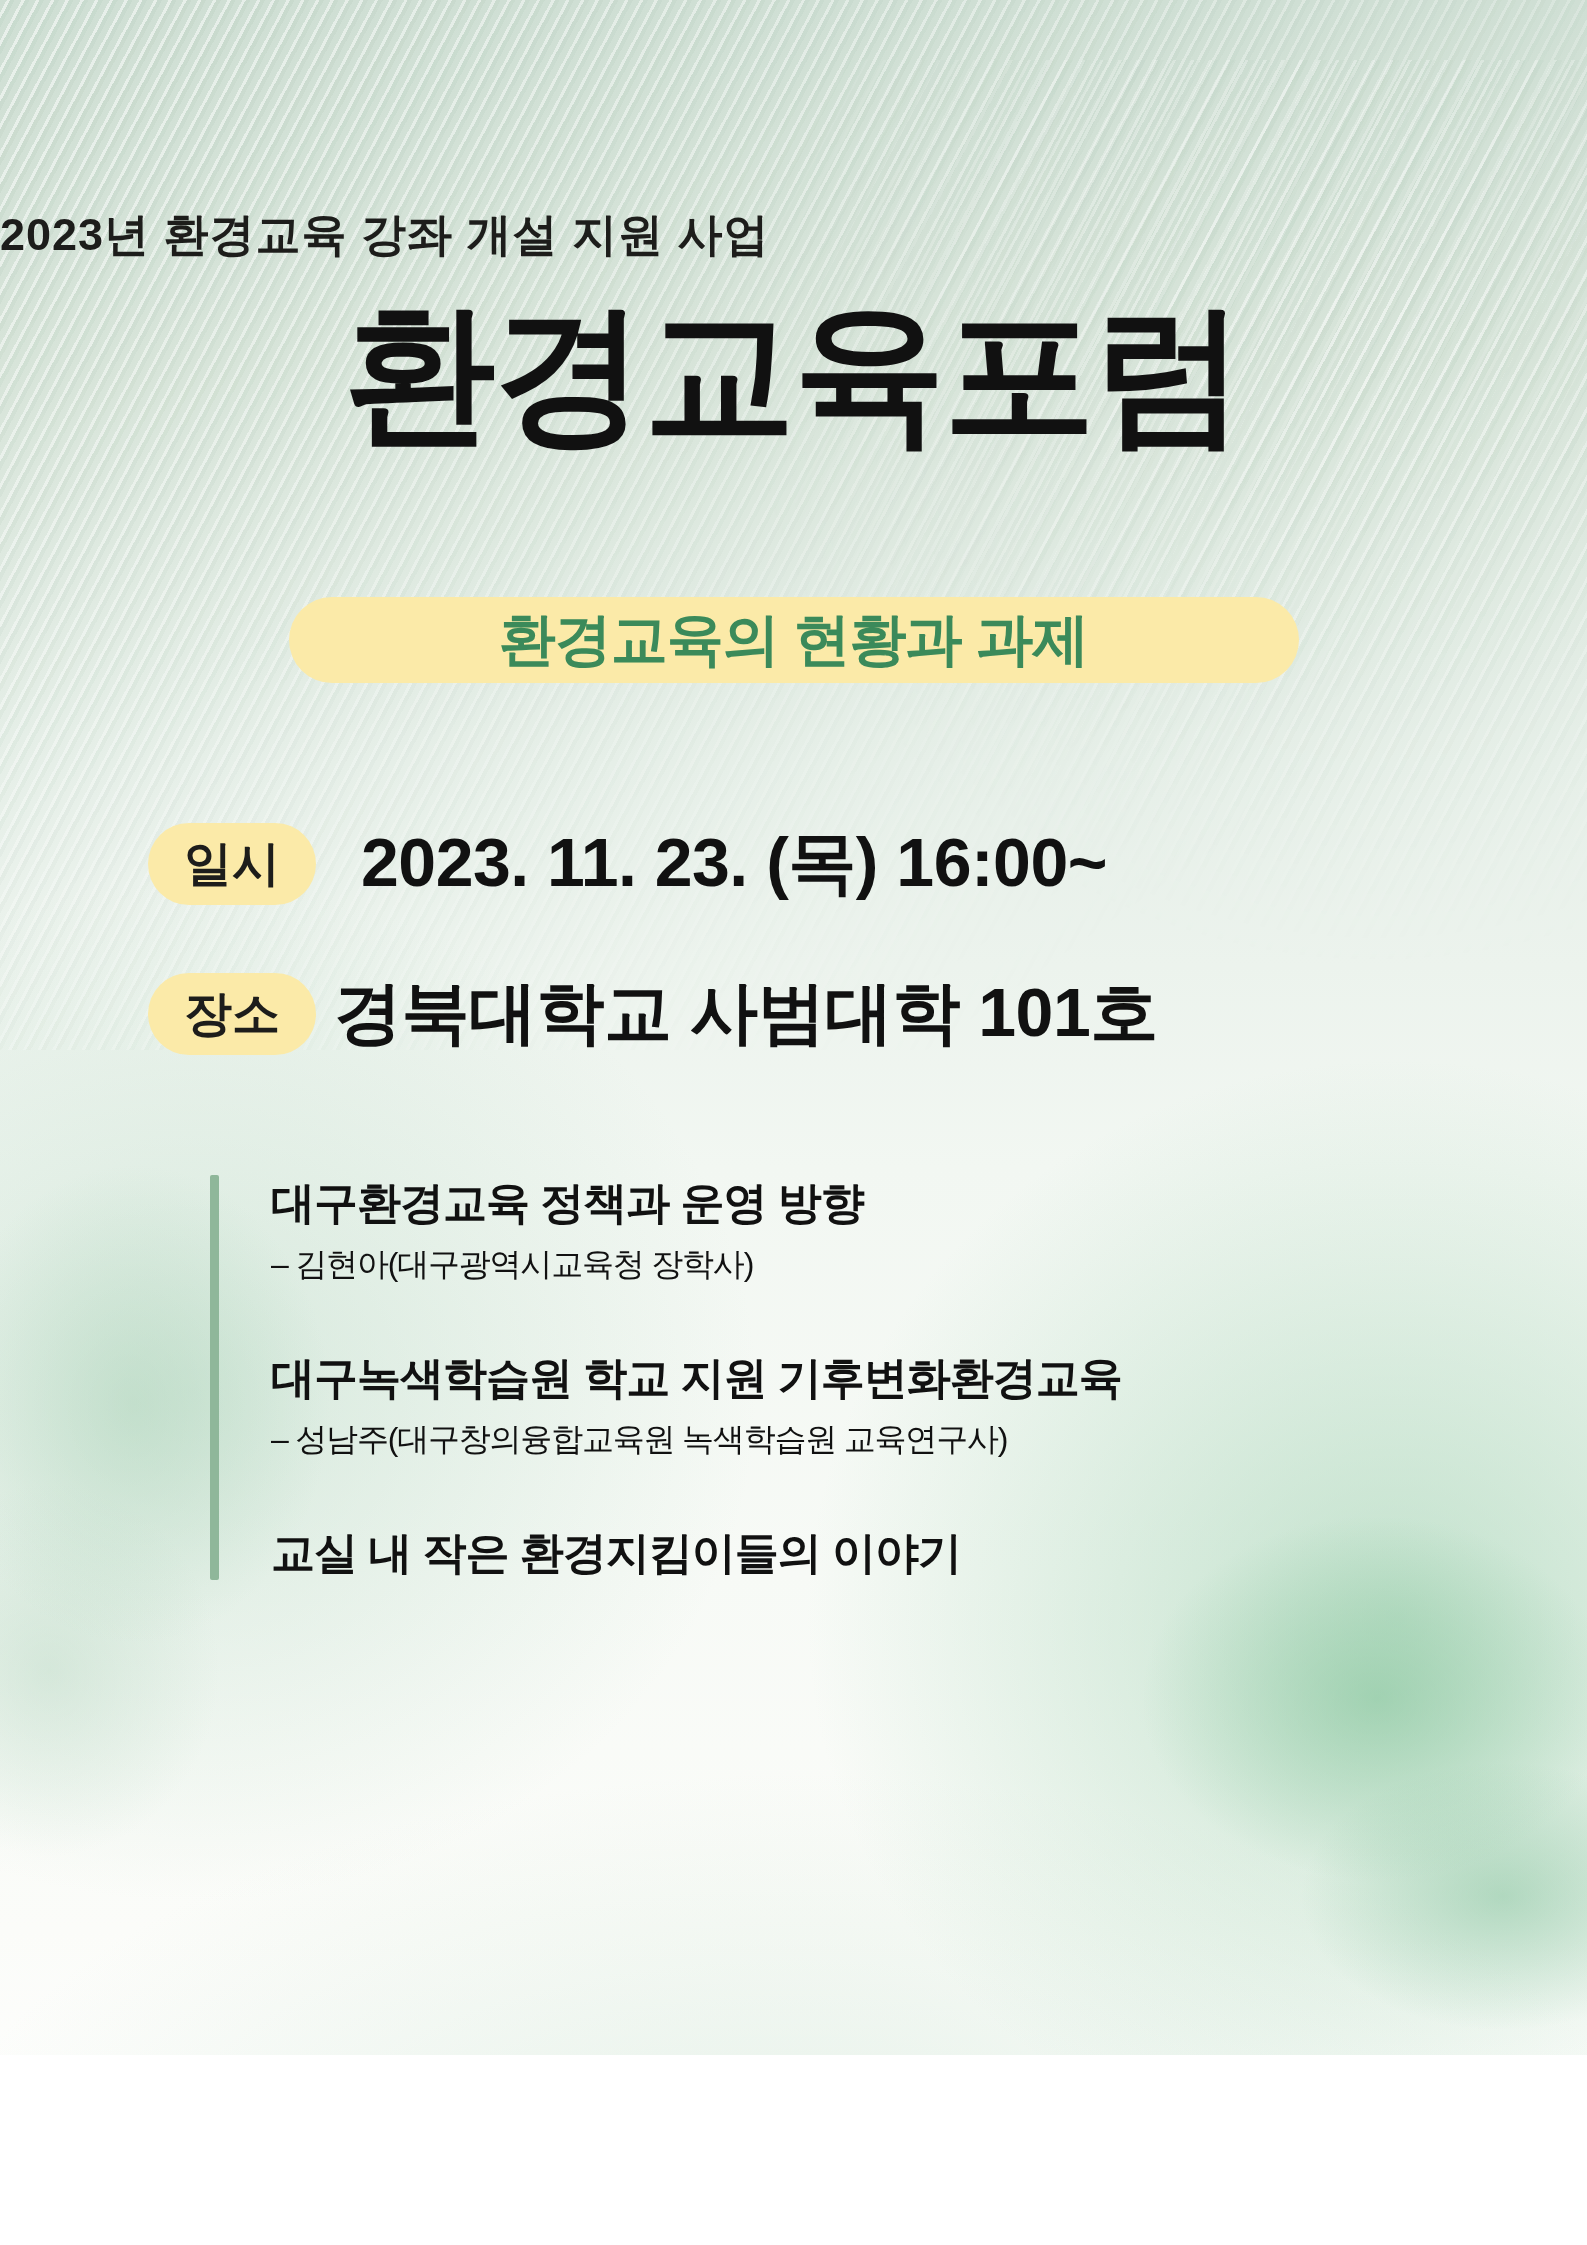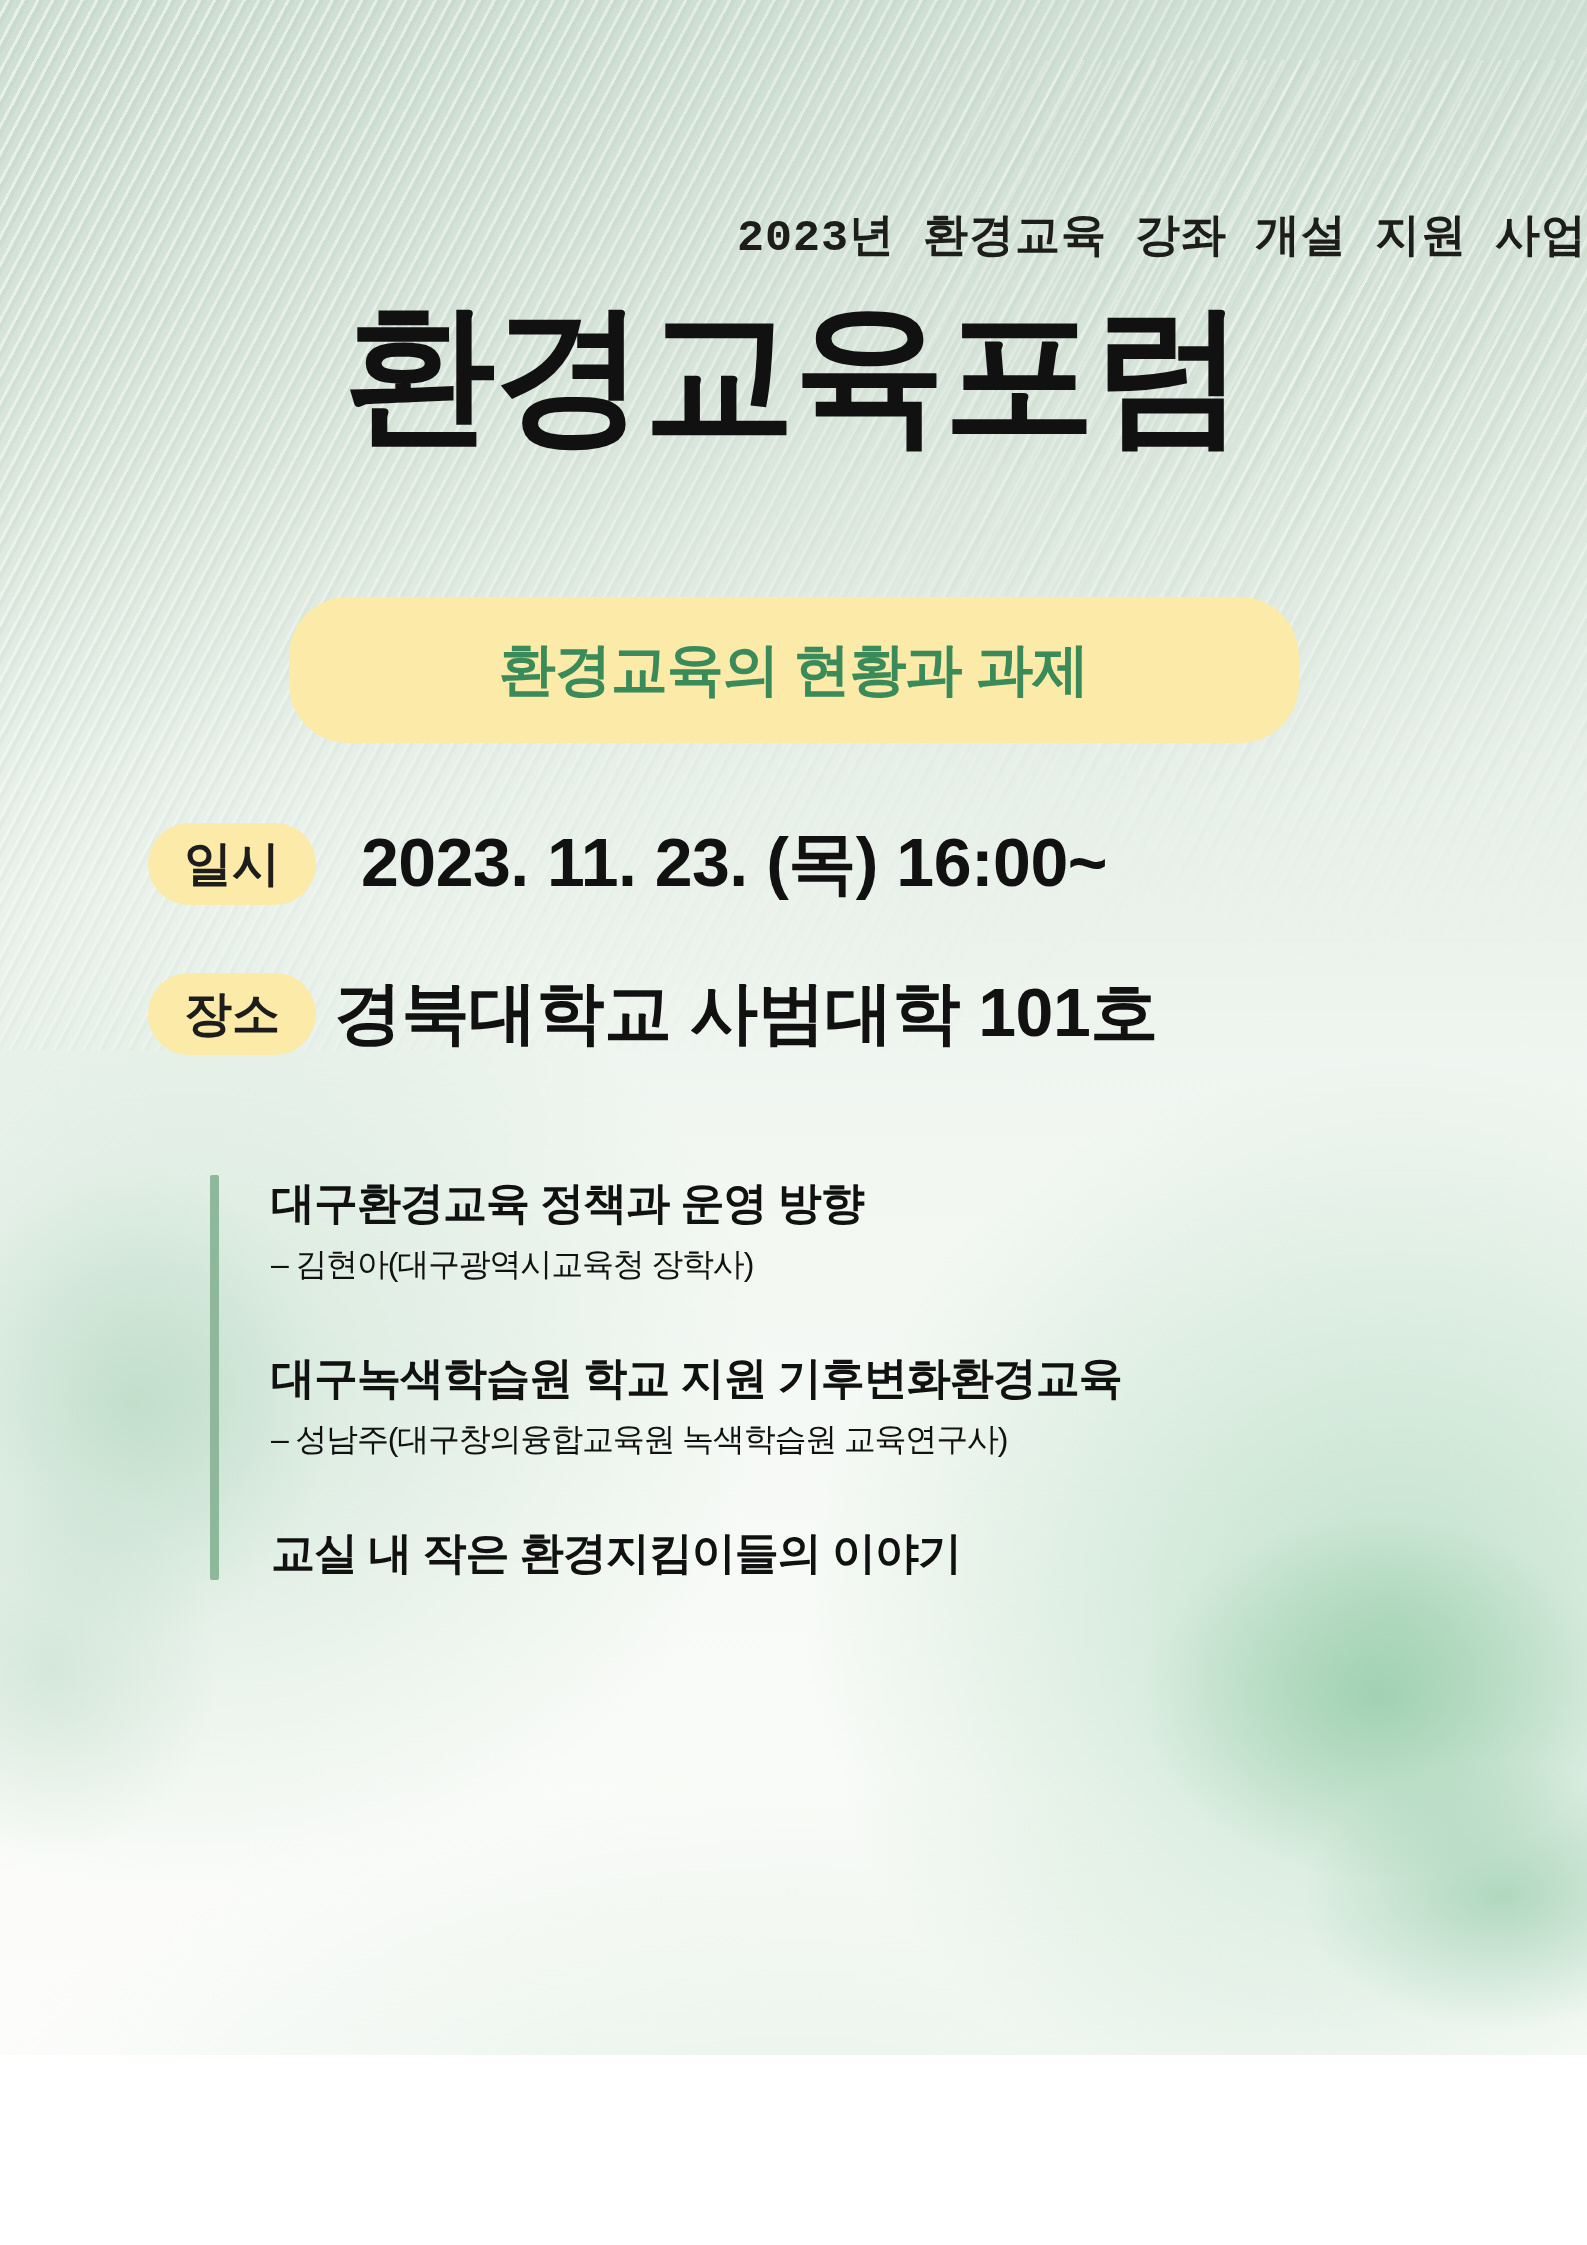"2023년 환경교육 강좌 개설 지원" .eyebrow { font-family: Liberation Mono, monospace -> none; text-align: right -> left }
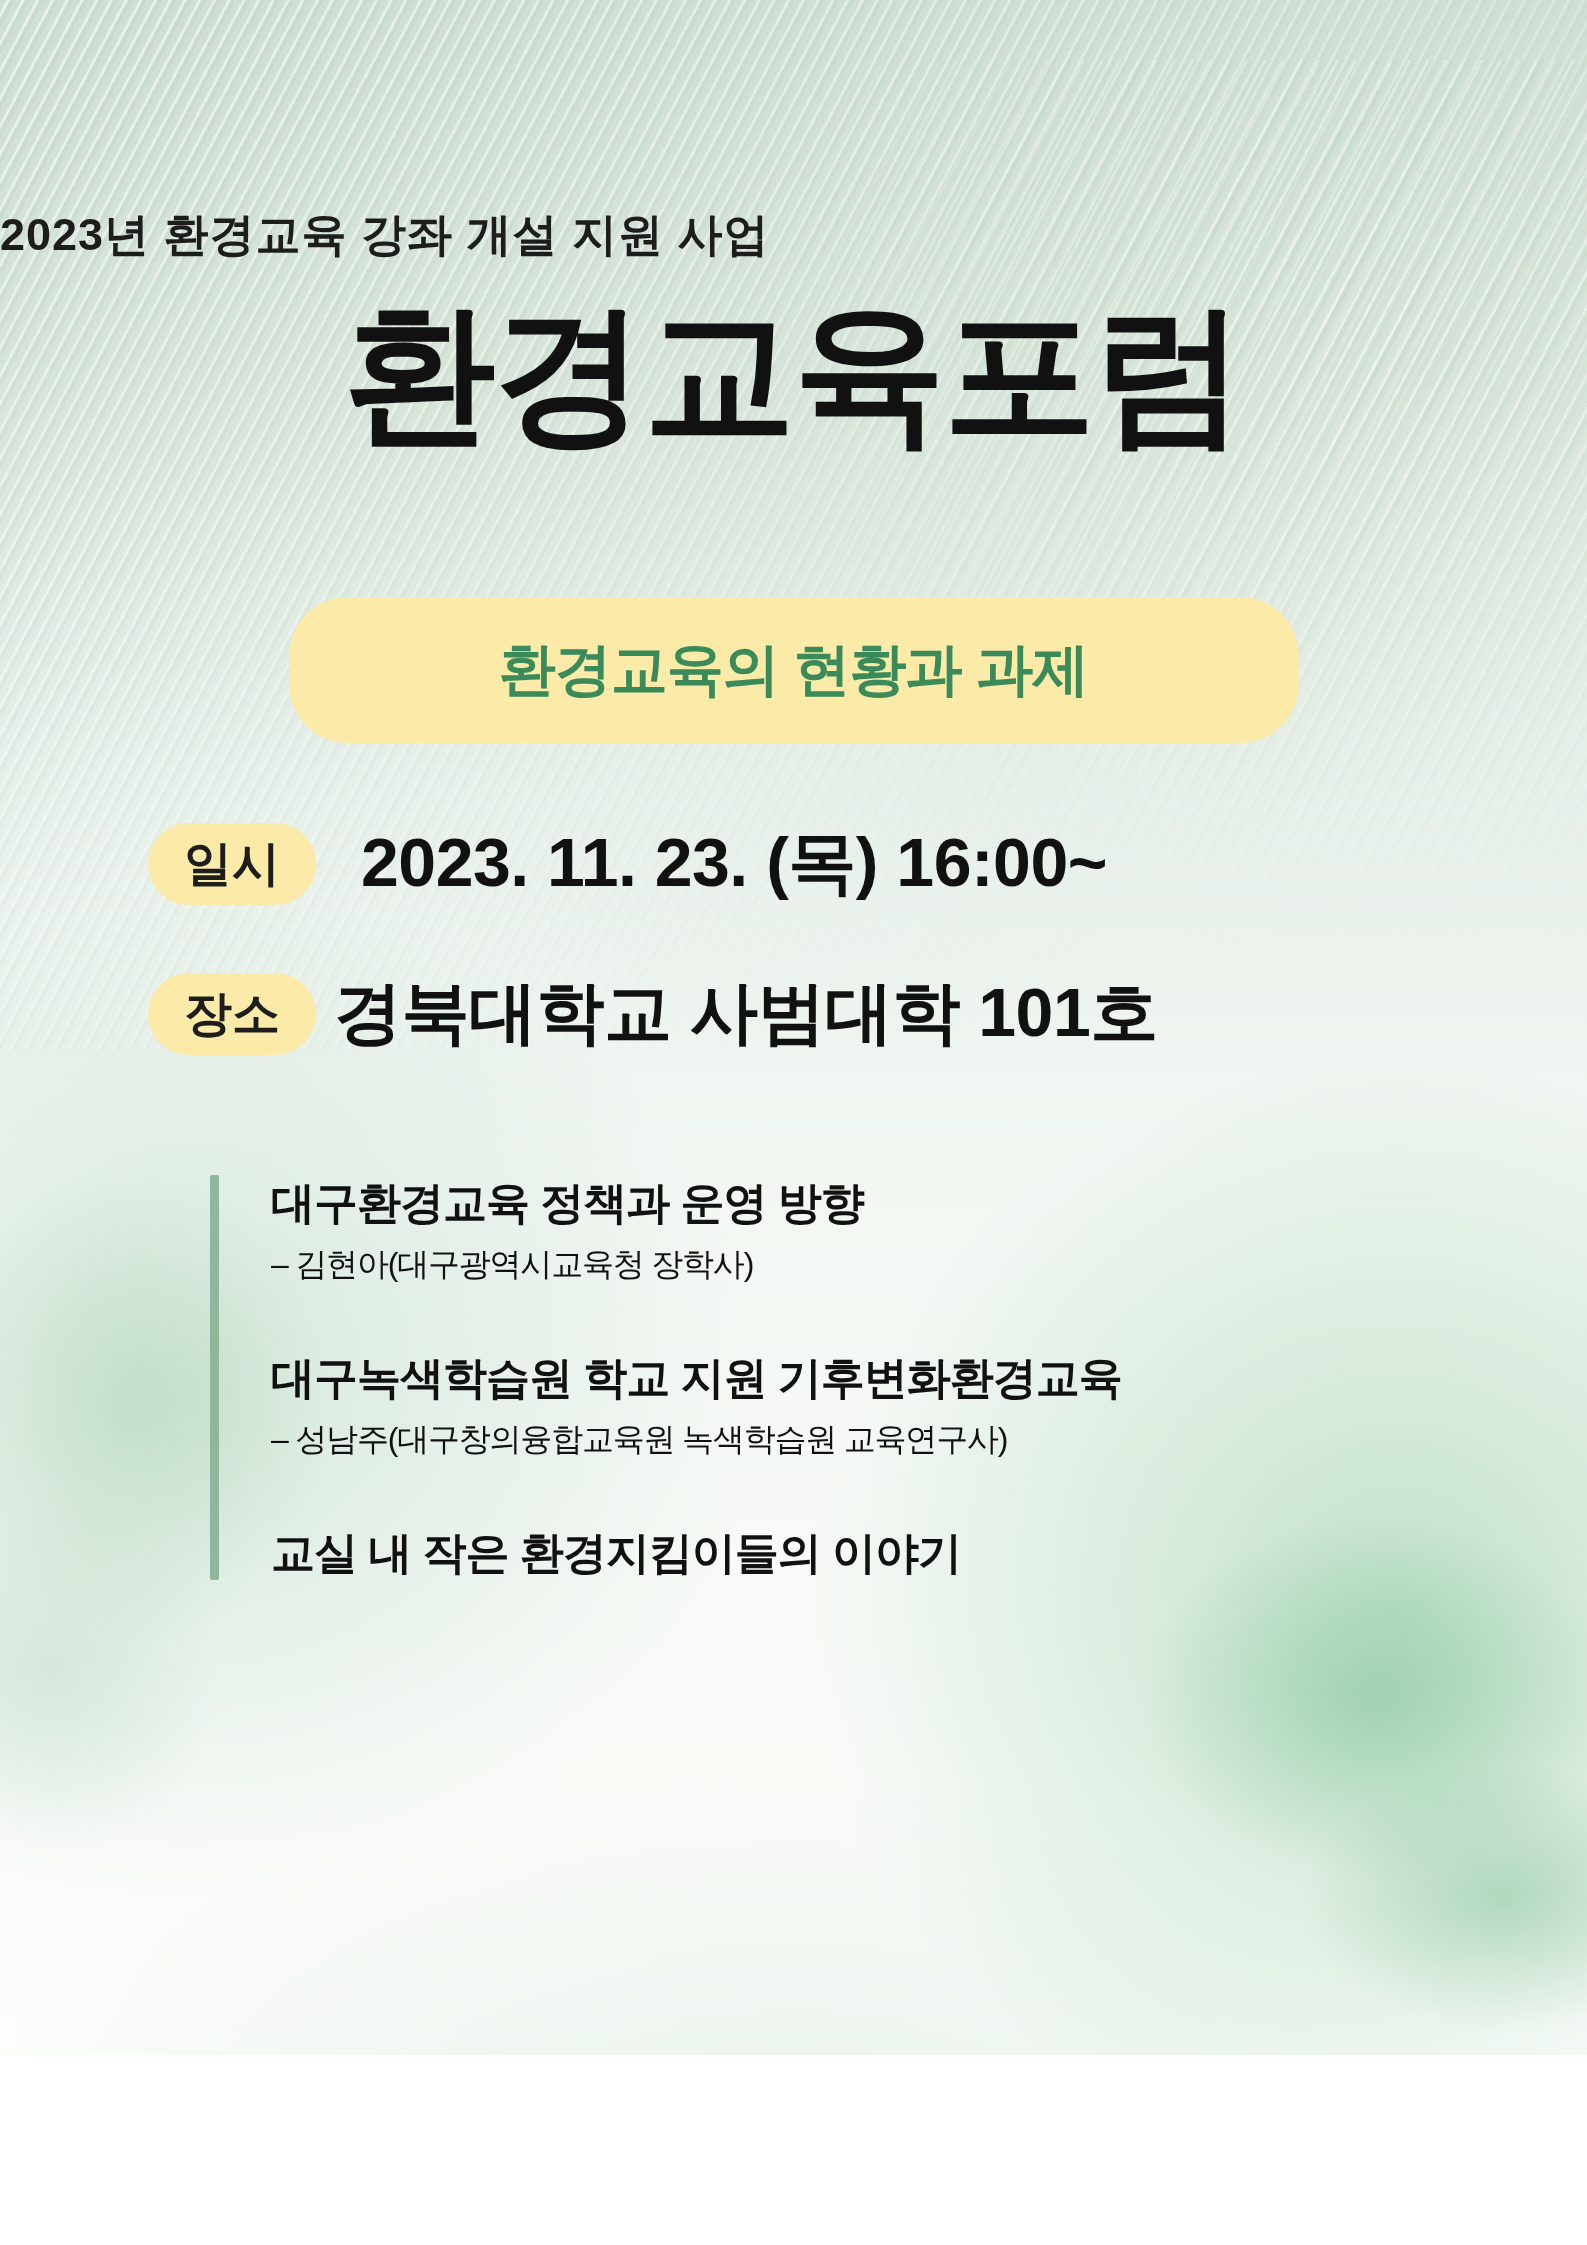"환경교육의 현황과 과제" .subtitle-pill { height: 146px -> 86px }
